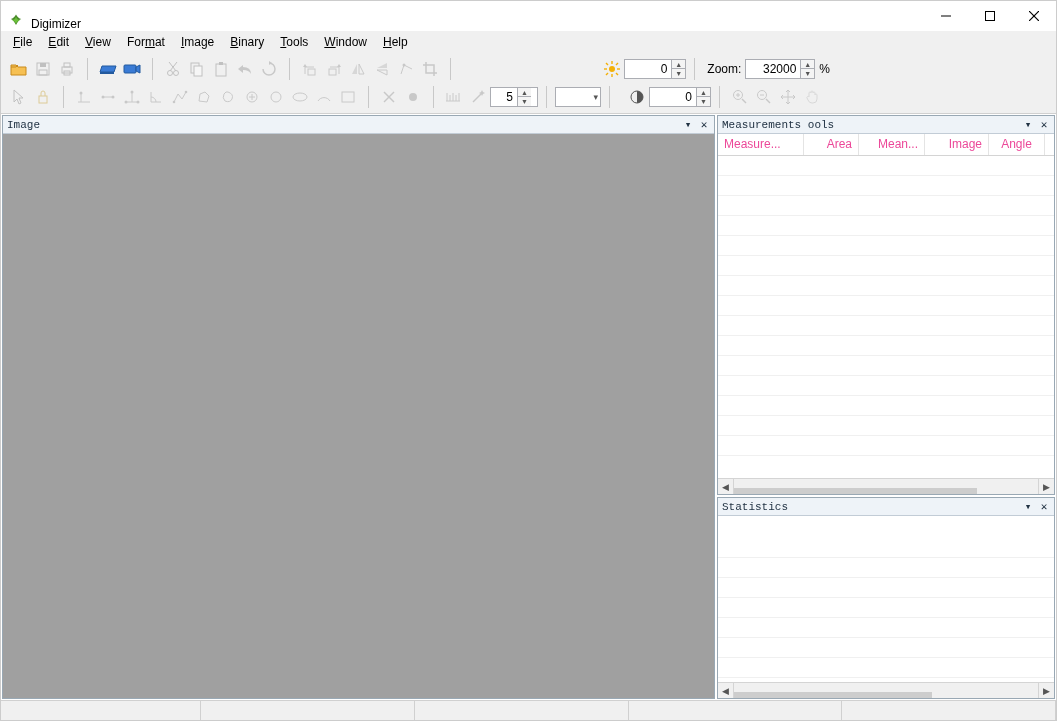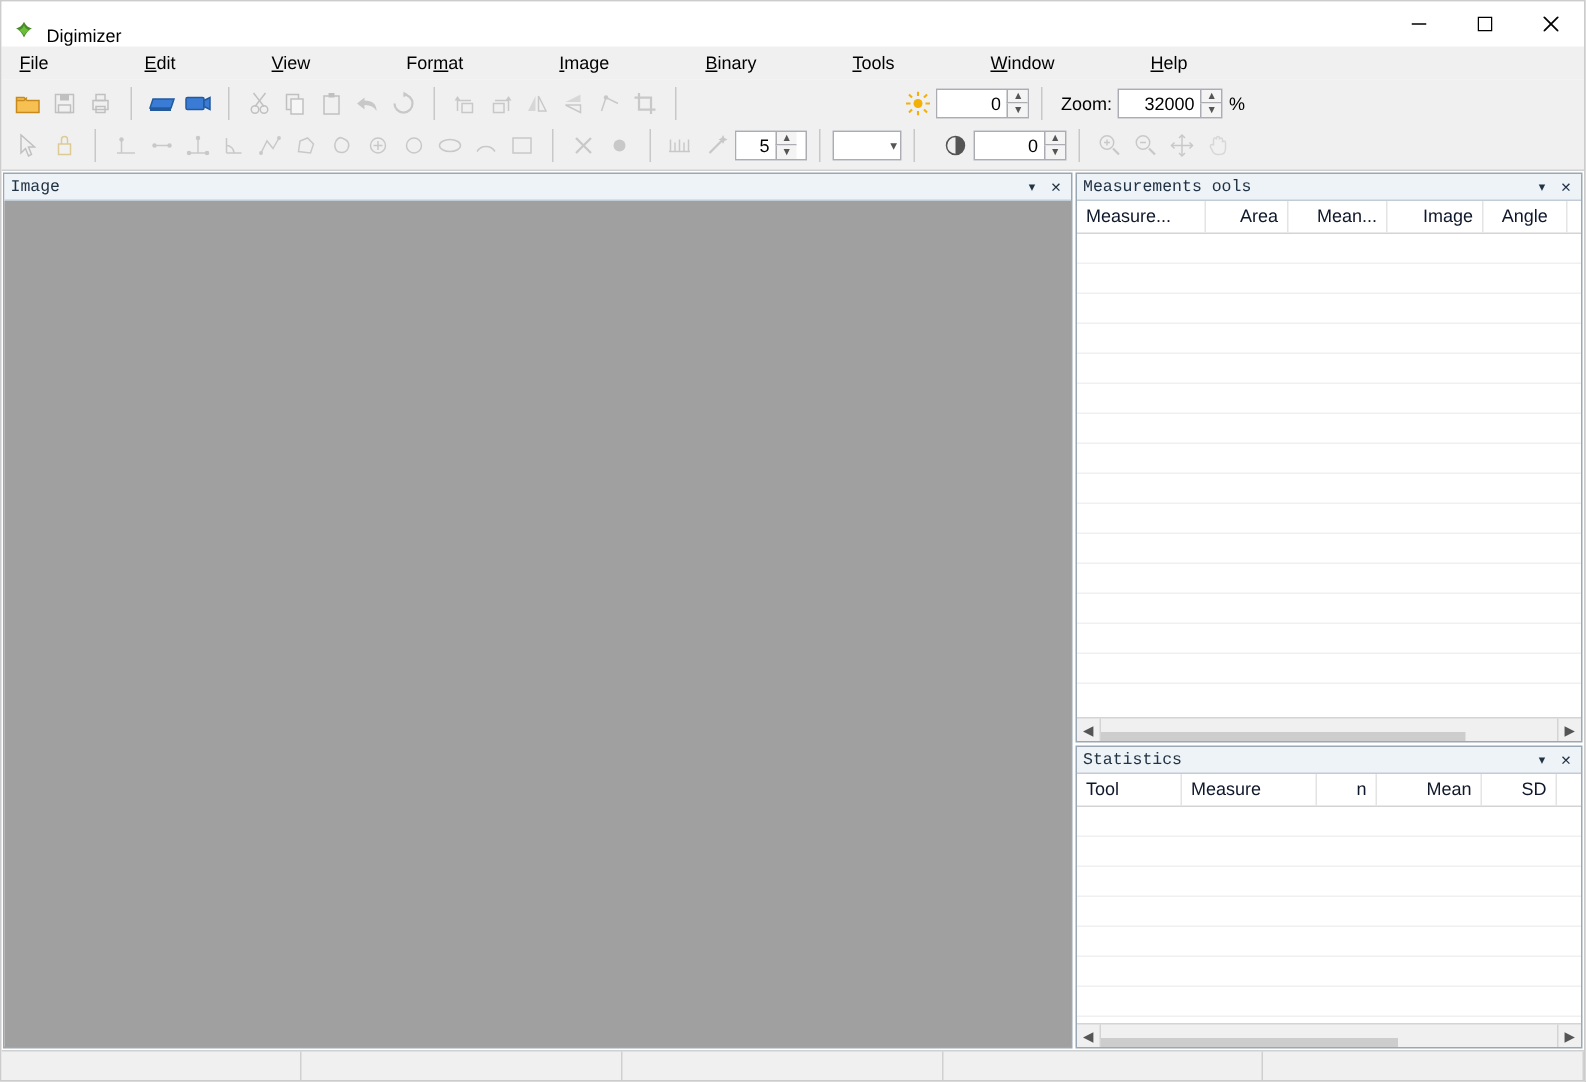"File" .menubar { gap: 48px -> none }
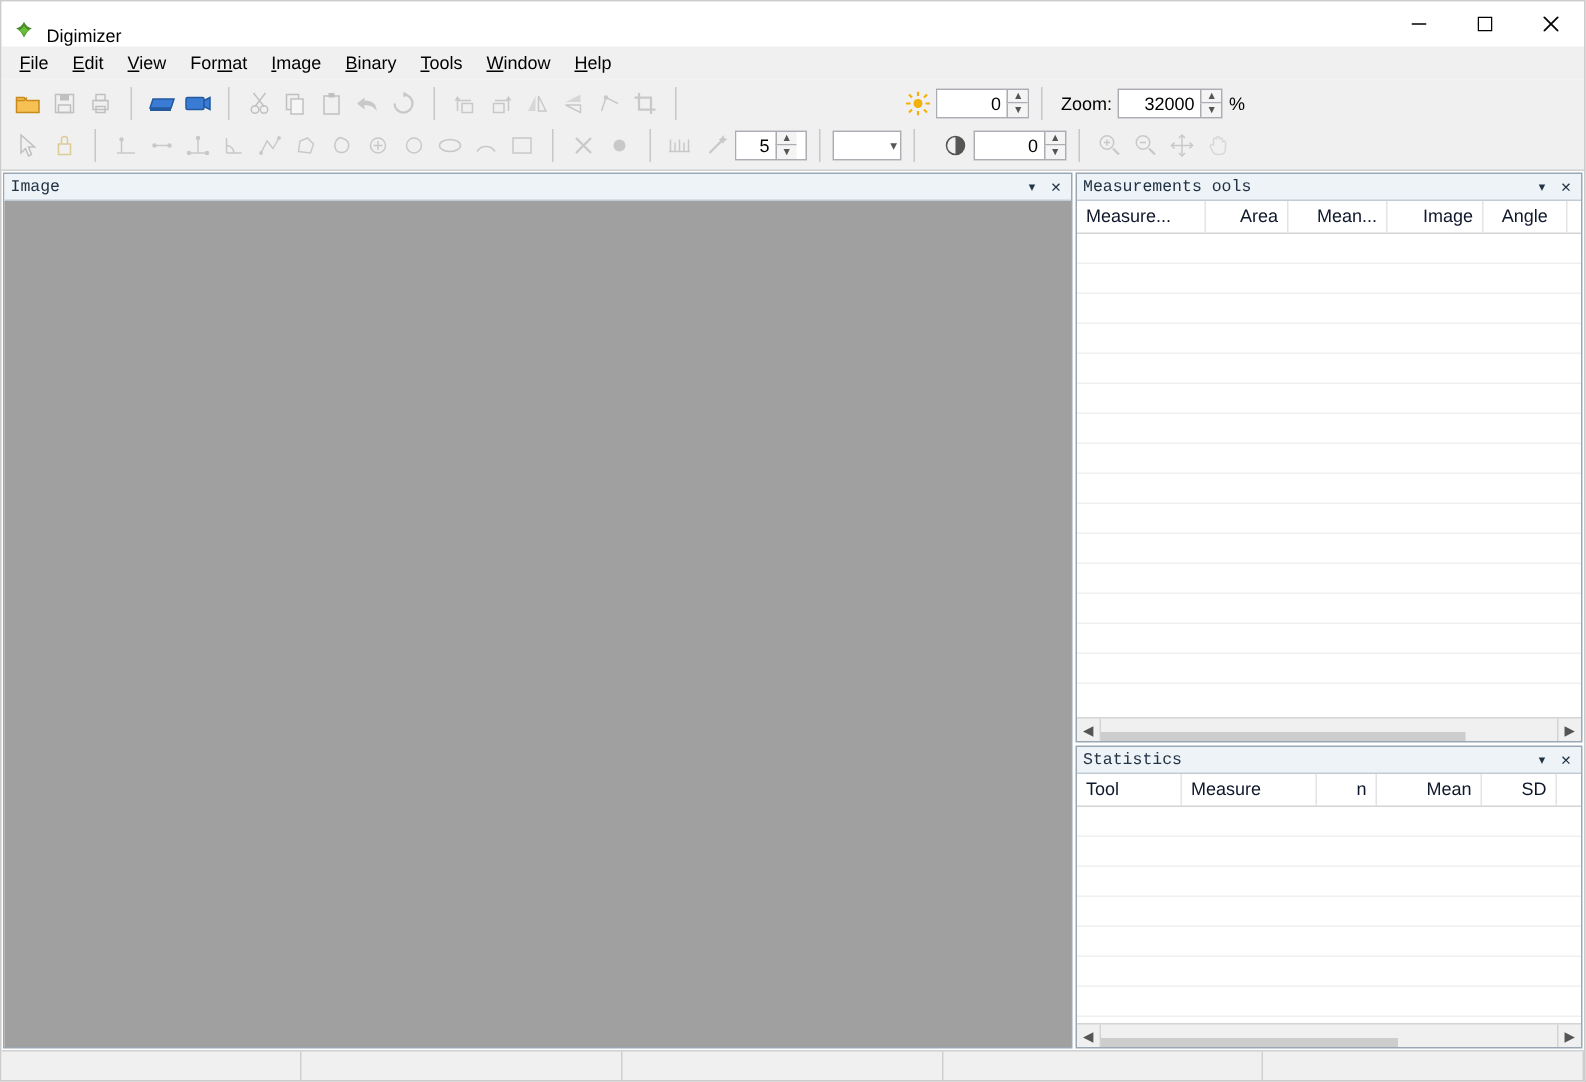"Measure..." .grid-header { color: #0f172a -> #ec4899 }
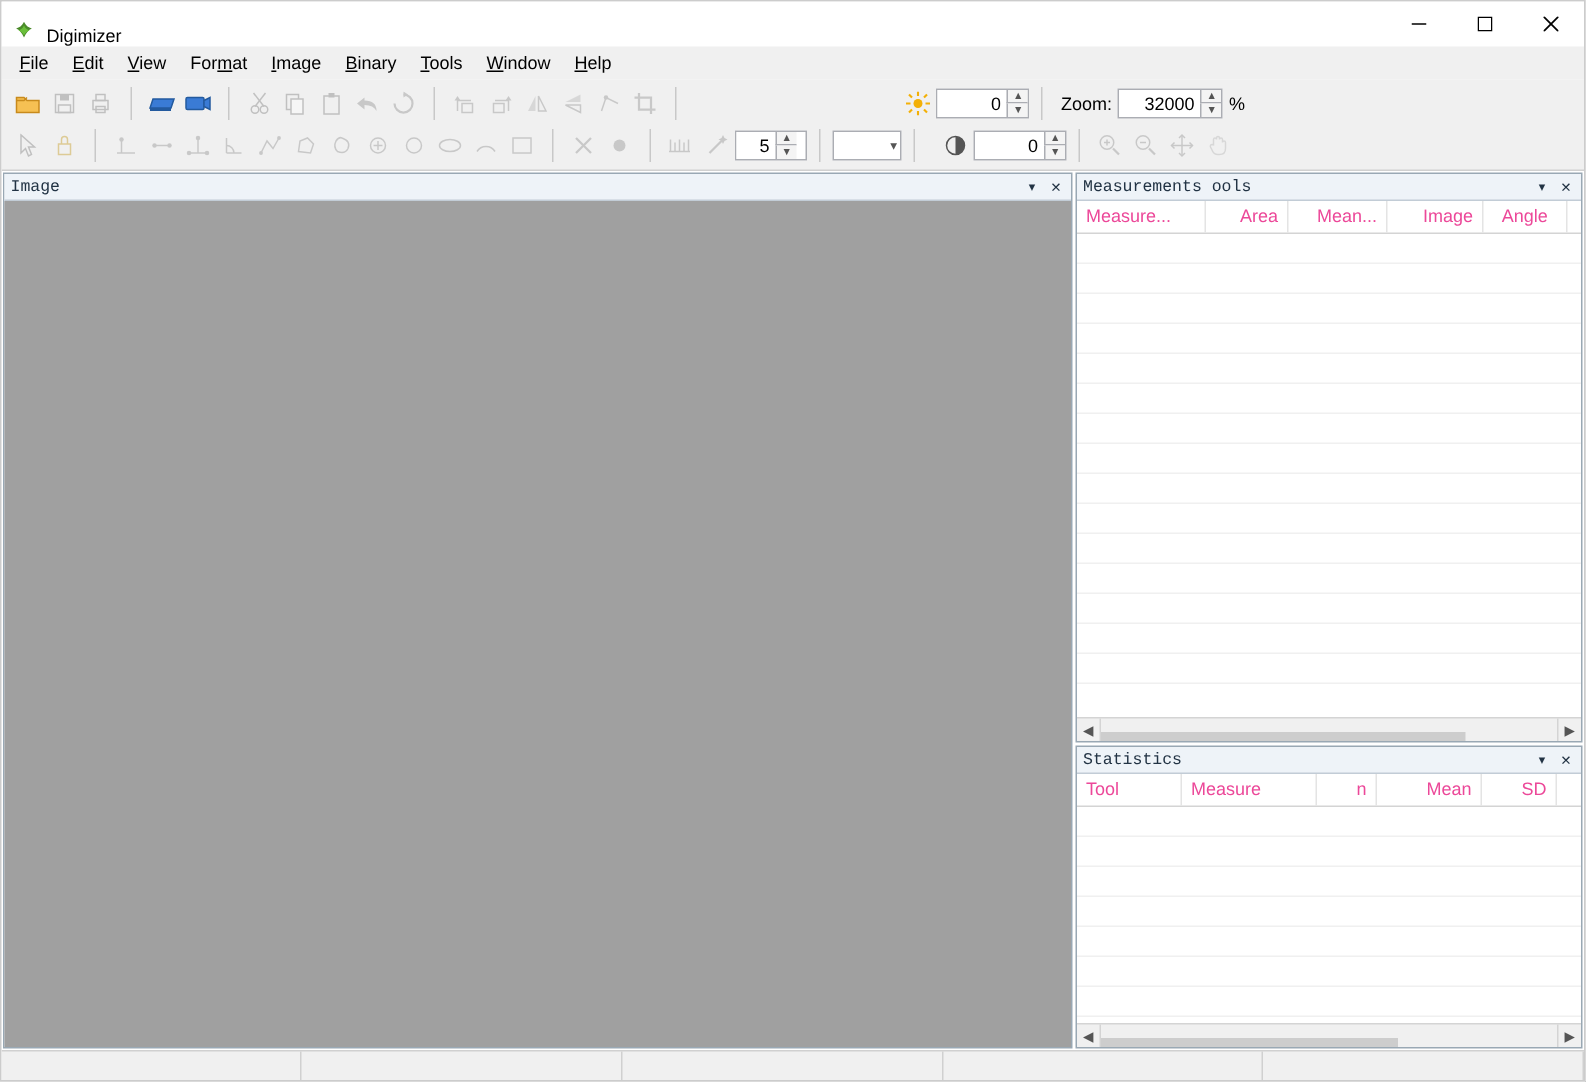"Tool" div.grid-header { html: <div> <div>Tool</div> <div>Measure</div> <div>n</div> <div>Mean</div> <div>SD</div> </div> -> none }
